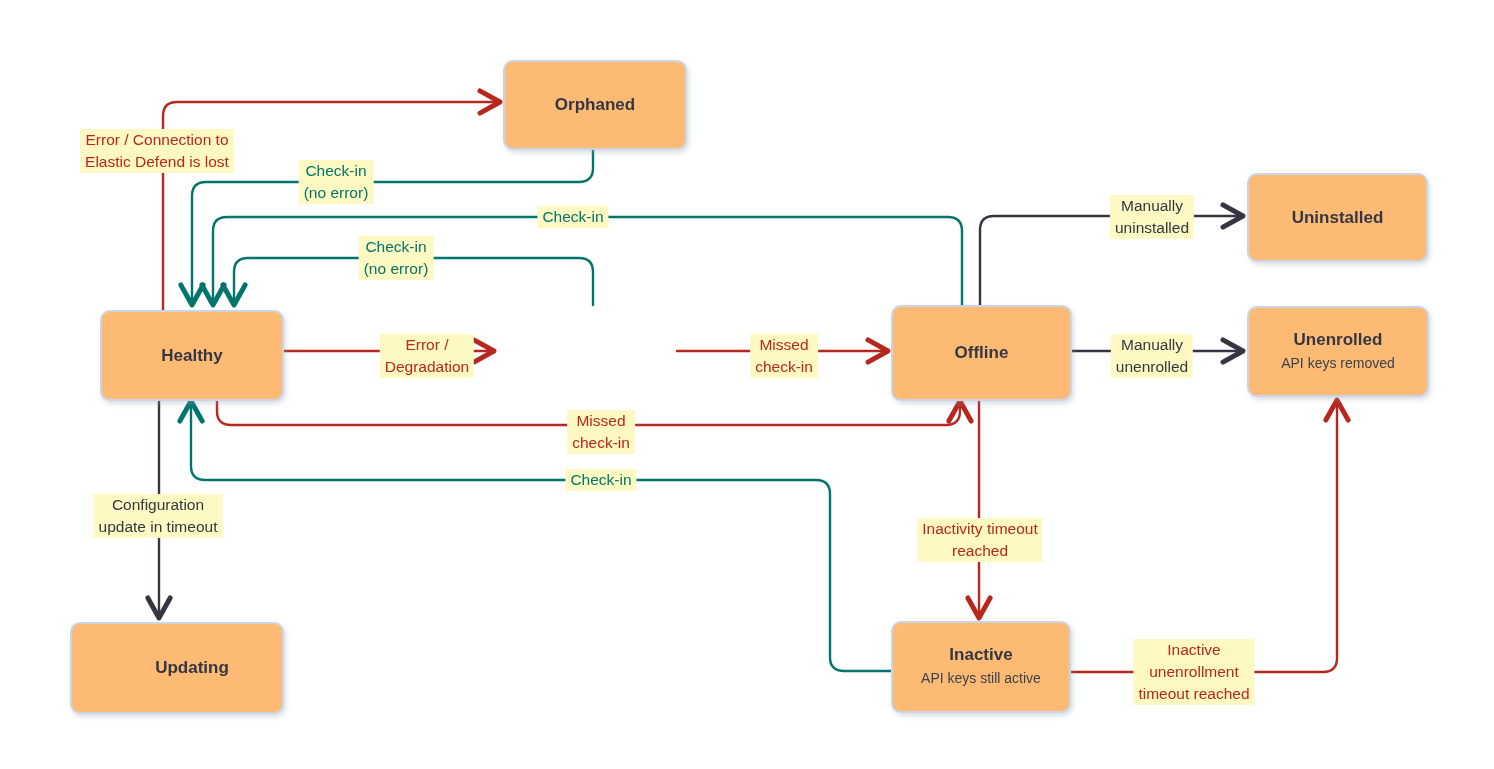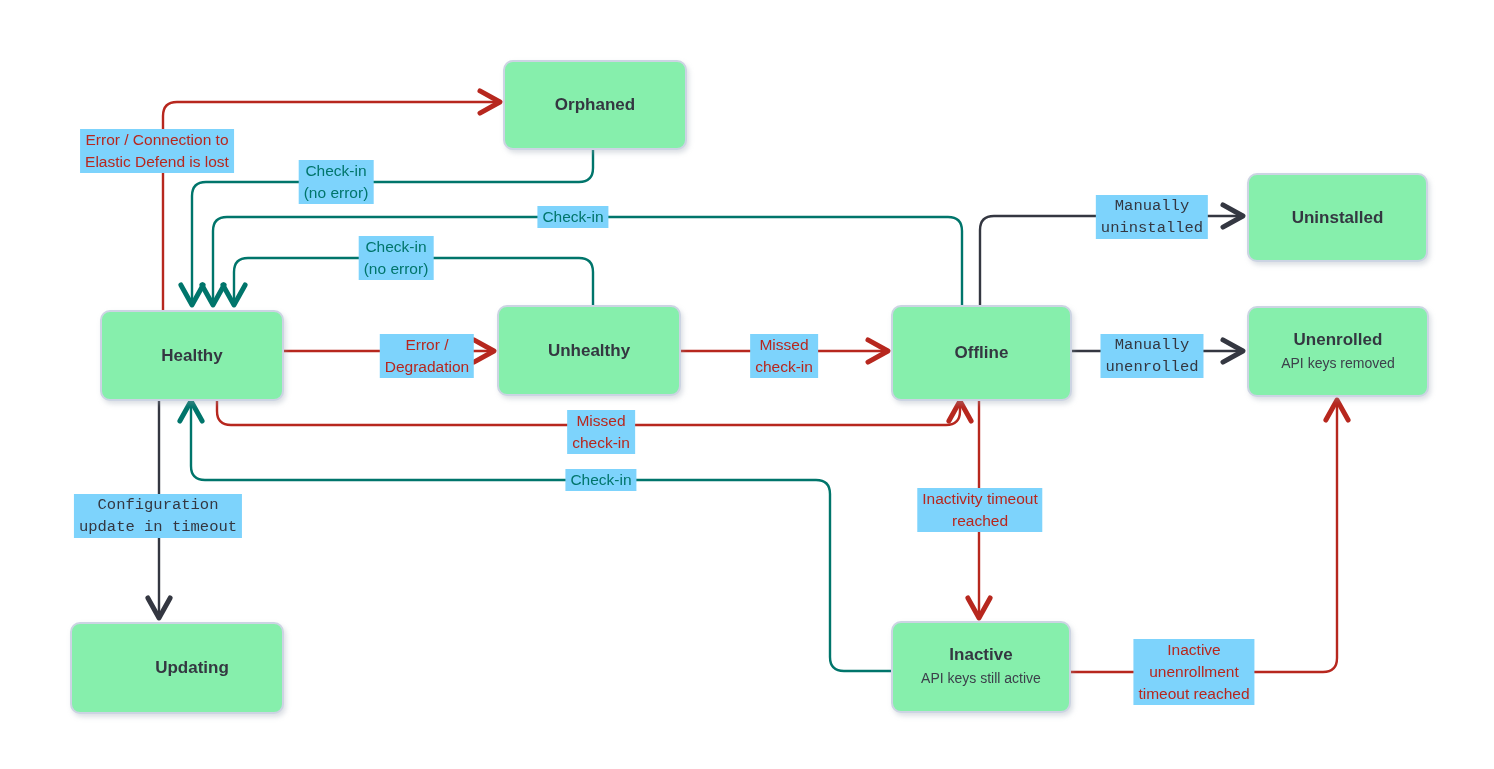"Orphaned" .node { background: #86efac -> #fdba74 }
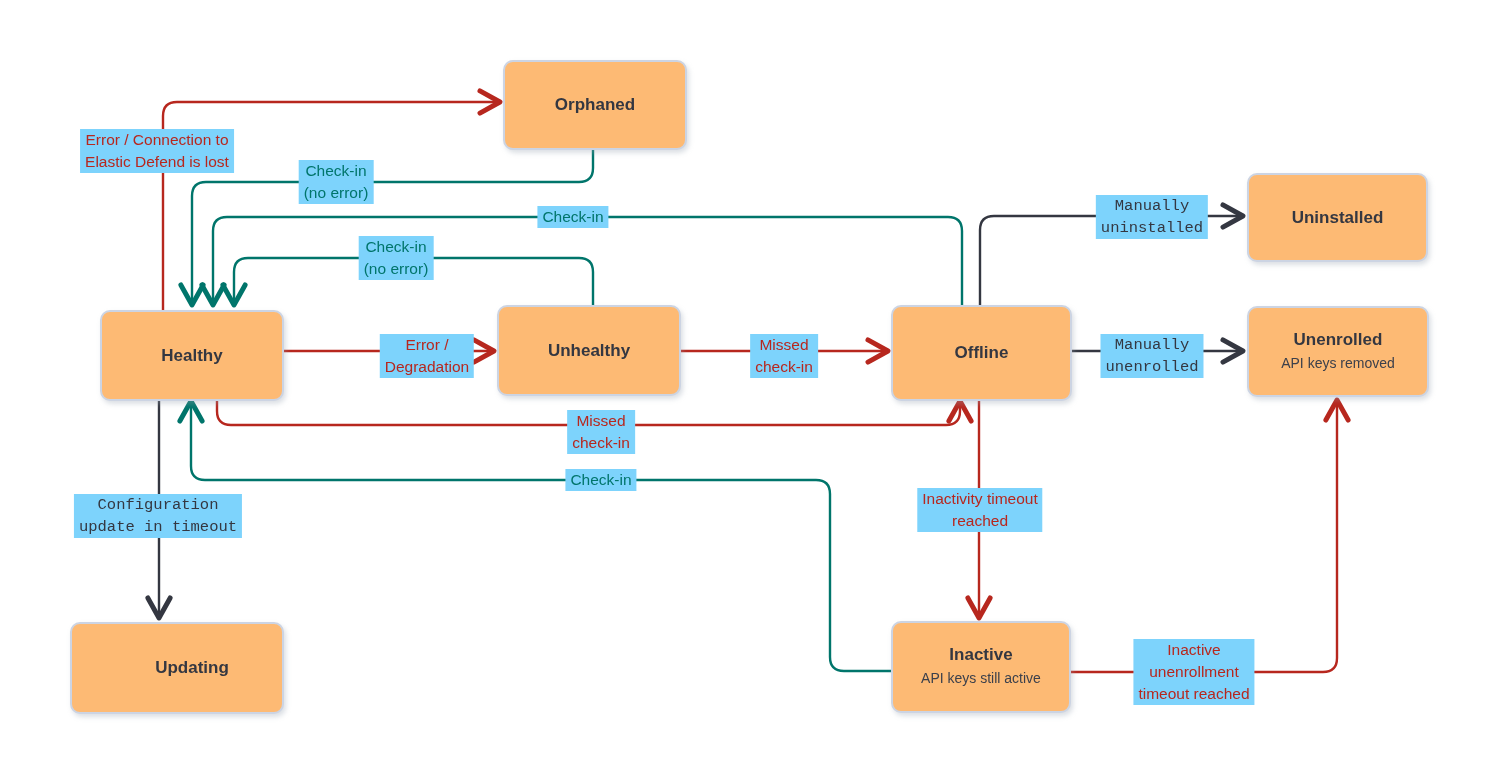"Error / Connection to" .edge-label { background: #7dd3fc -> #fef9c3 }
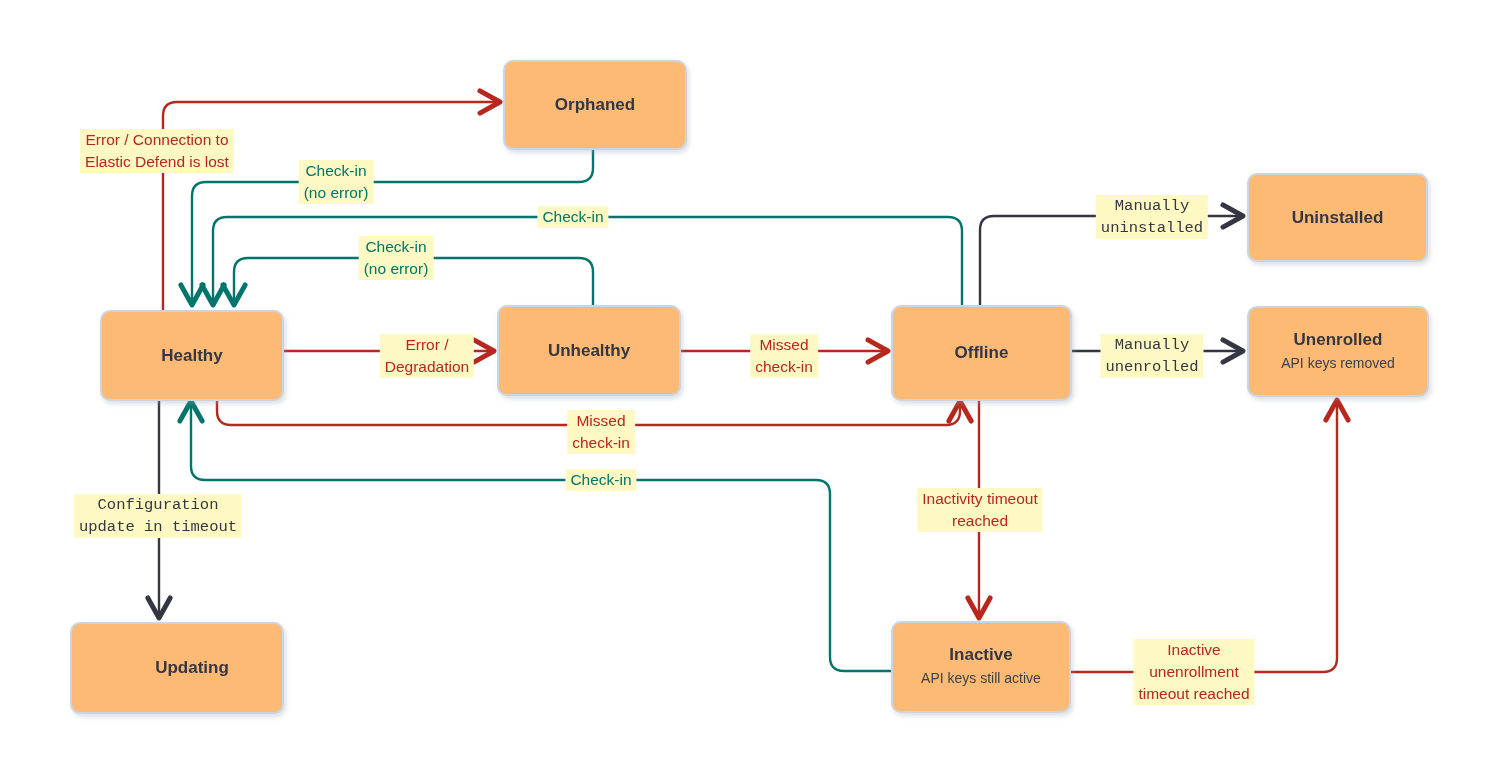"Manually" .lbl-dark { font-family: Liberation Mono, monospace -> none }
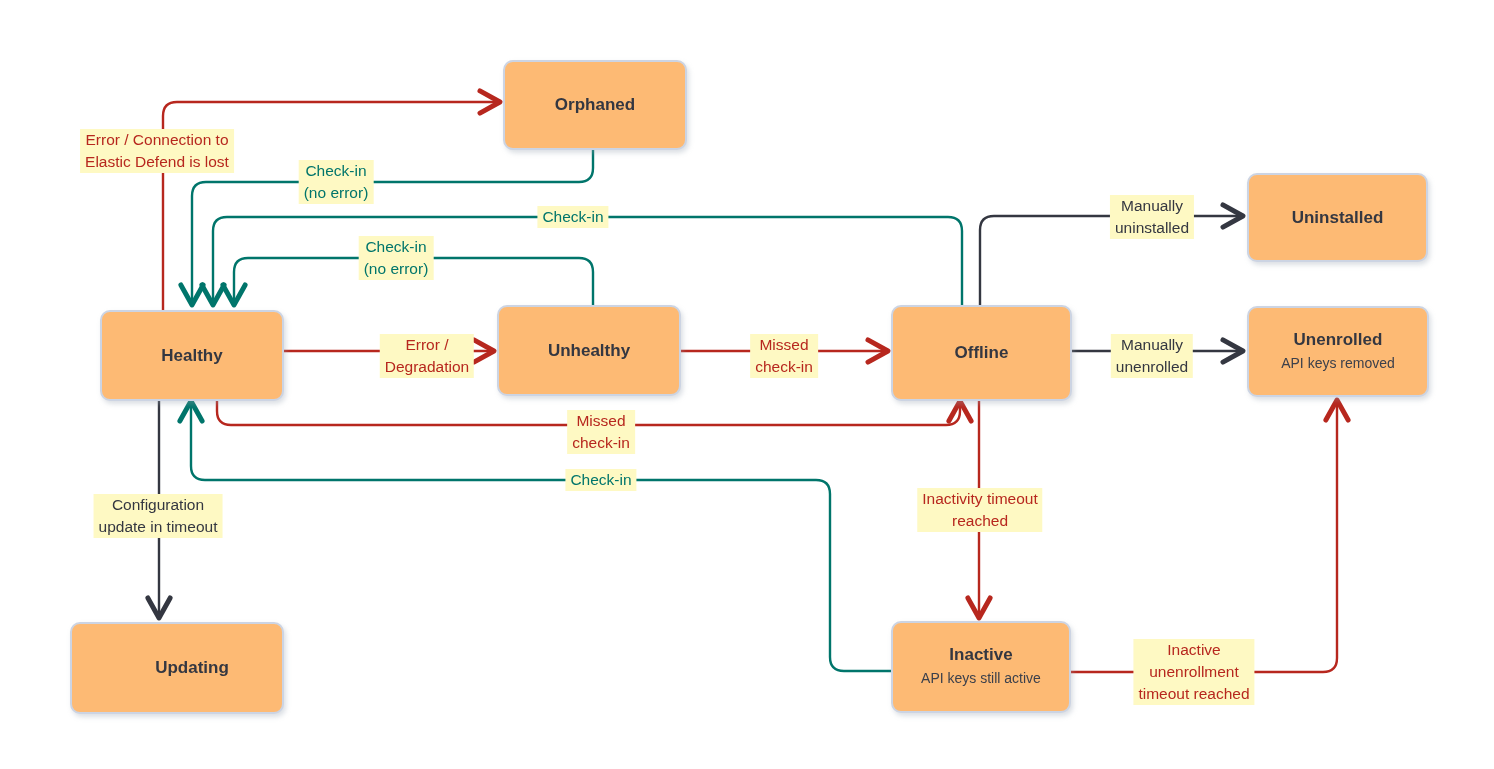"Unhealthy" div.node { html: <div> <div>Unhealthy</div> </div> -> none }
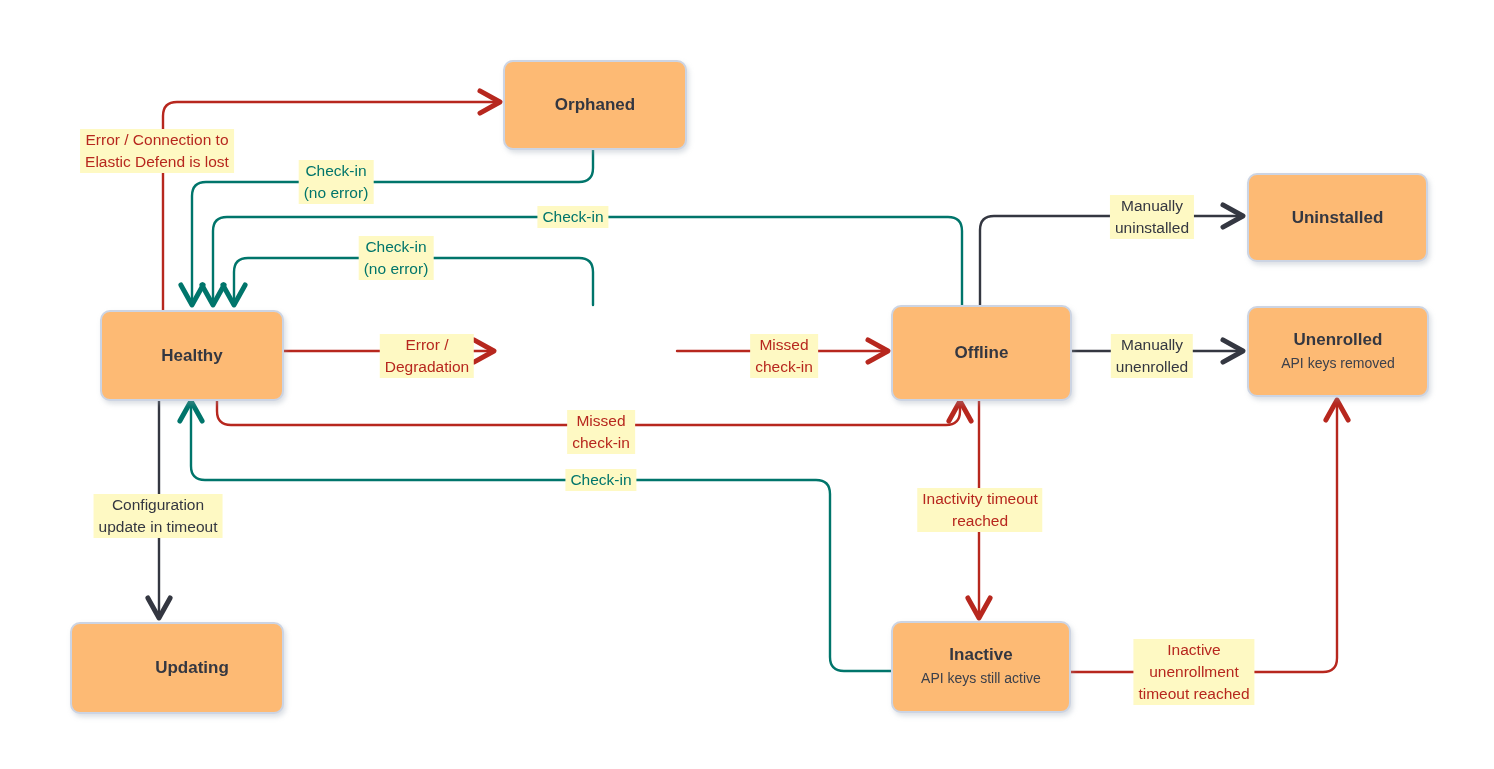"Inactivity timeout" div.edge-label { top: 510px -> 540px }
